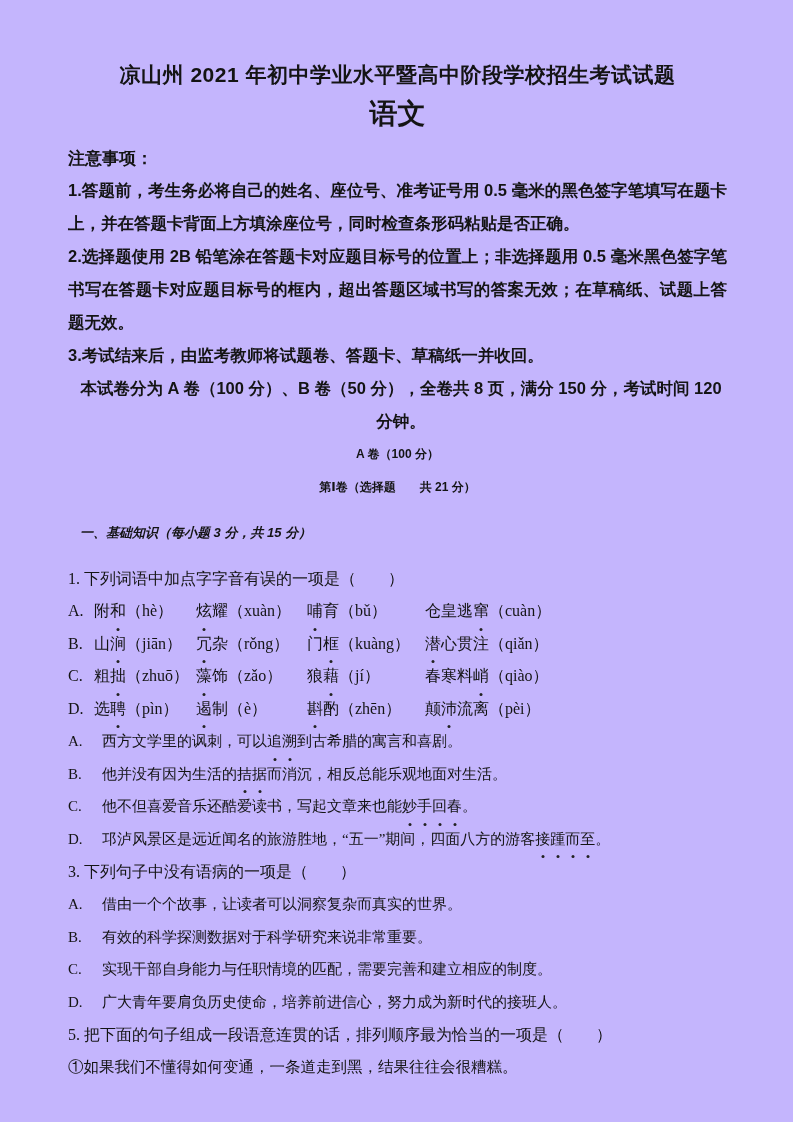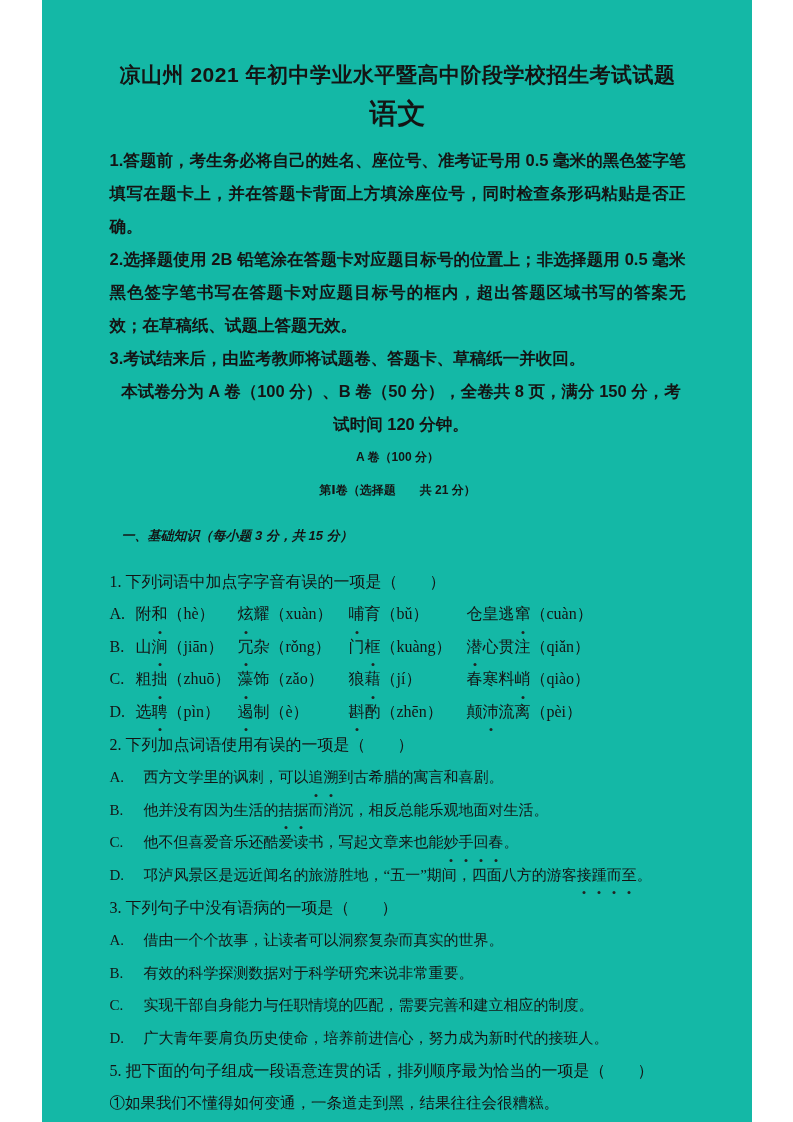"凉山州 2021 年初中学业水平暨高中阶段学校招生考试试题" .page { background: #14b8a6 -> #c4b5fd; width: 710px -> 793px }
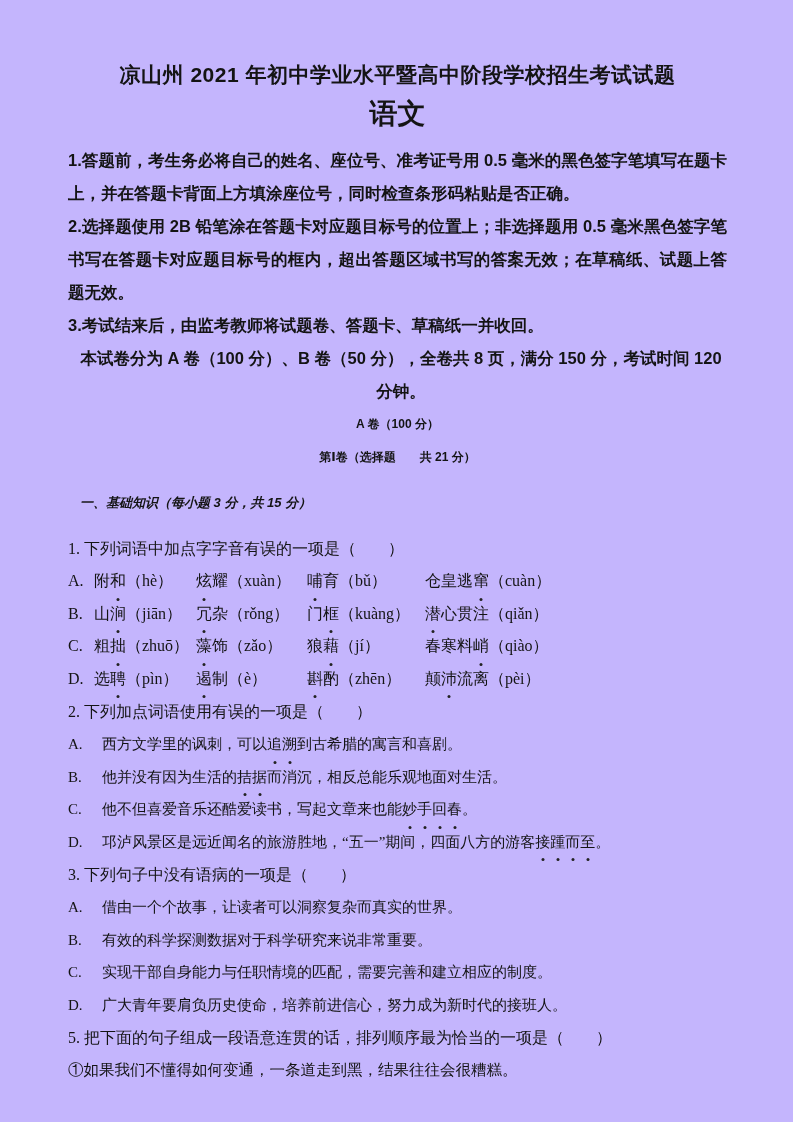"注意事项：" div.notice-heading { html: none -> <div>注意事项：</div> }
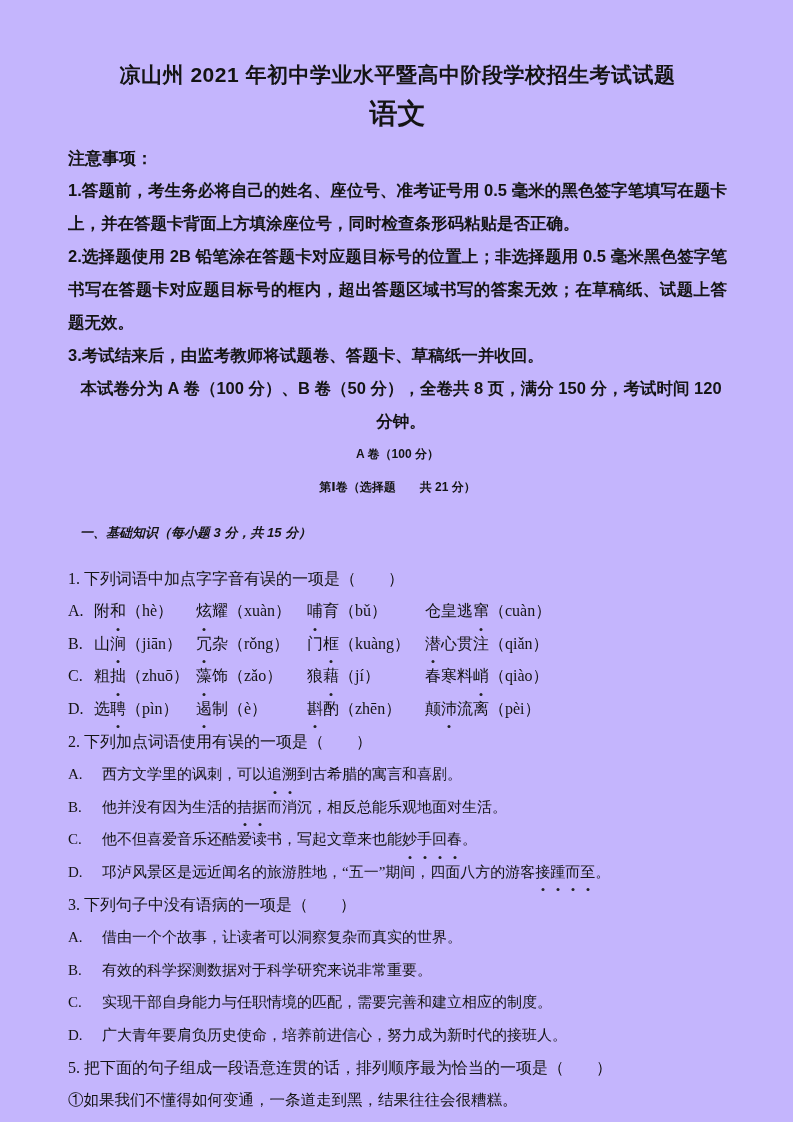"2. 下列加点词语使用有误的一项是（ ）" p.stem { html: <p>2. 下列加点词语使用有误的一项是（ ）</p> -> none }
